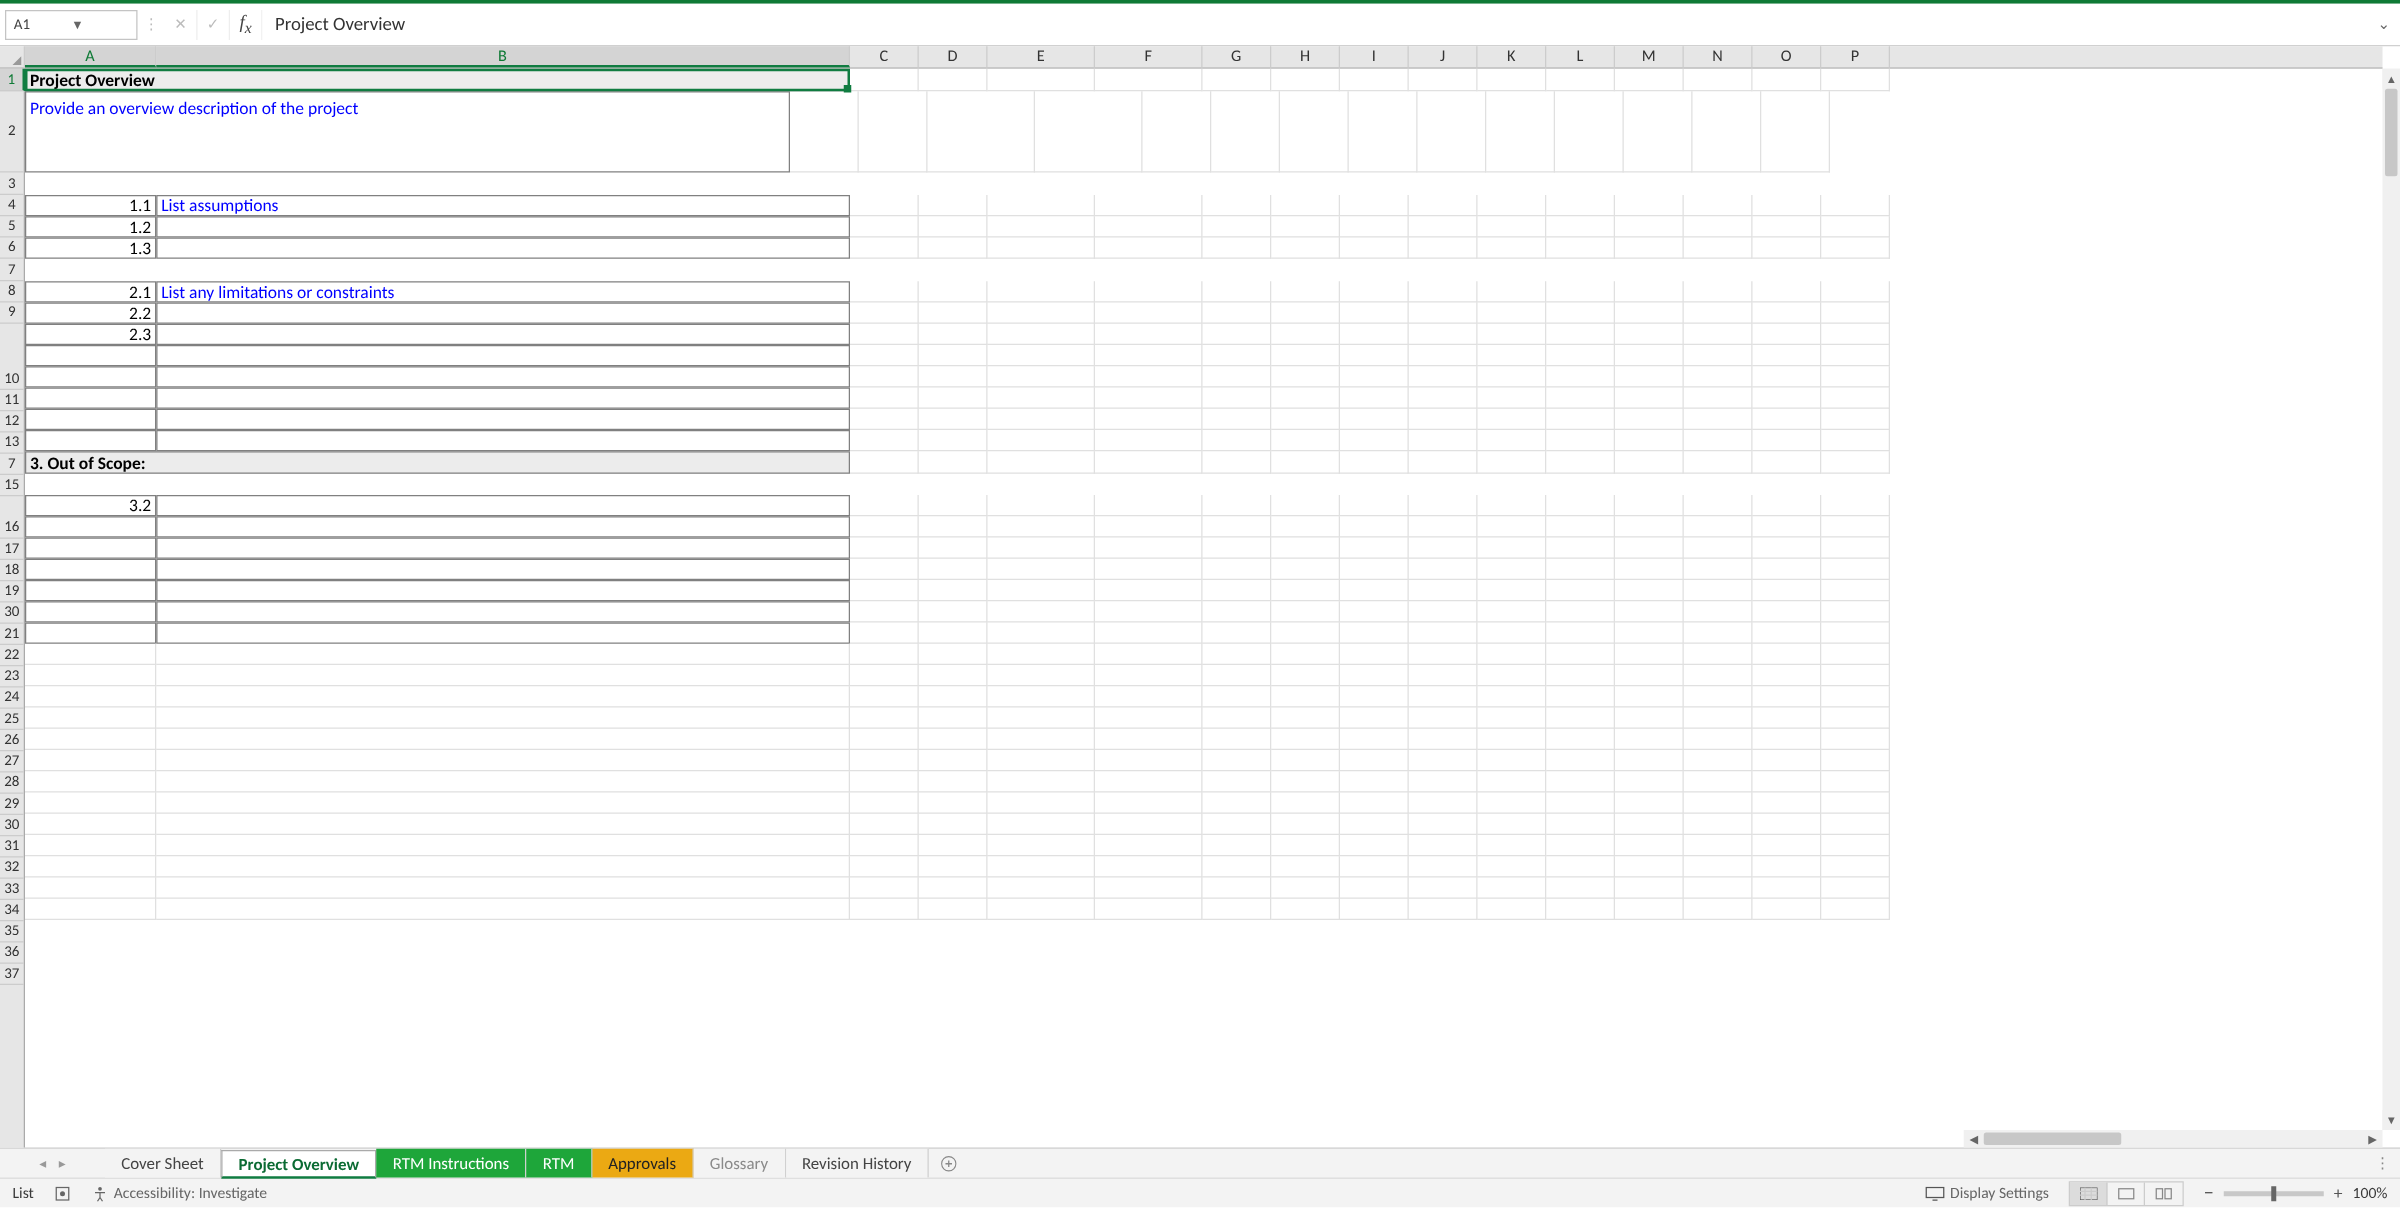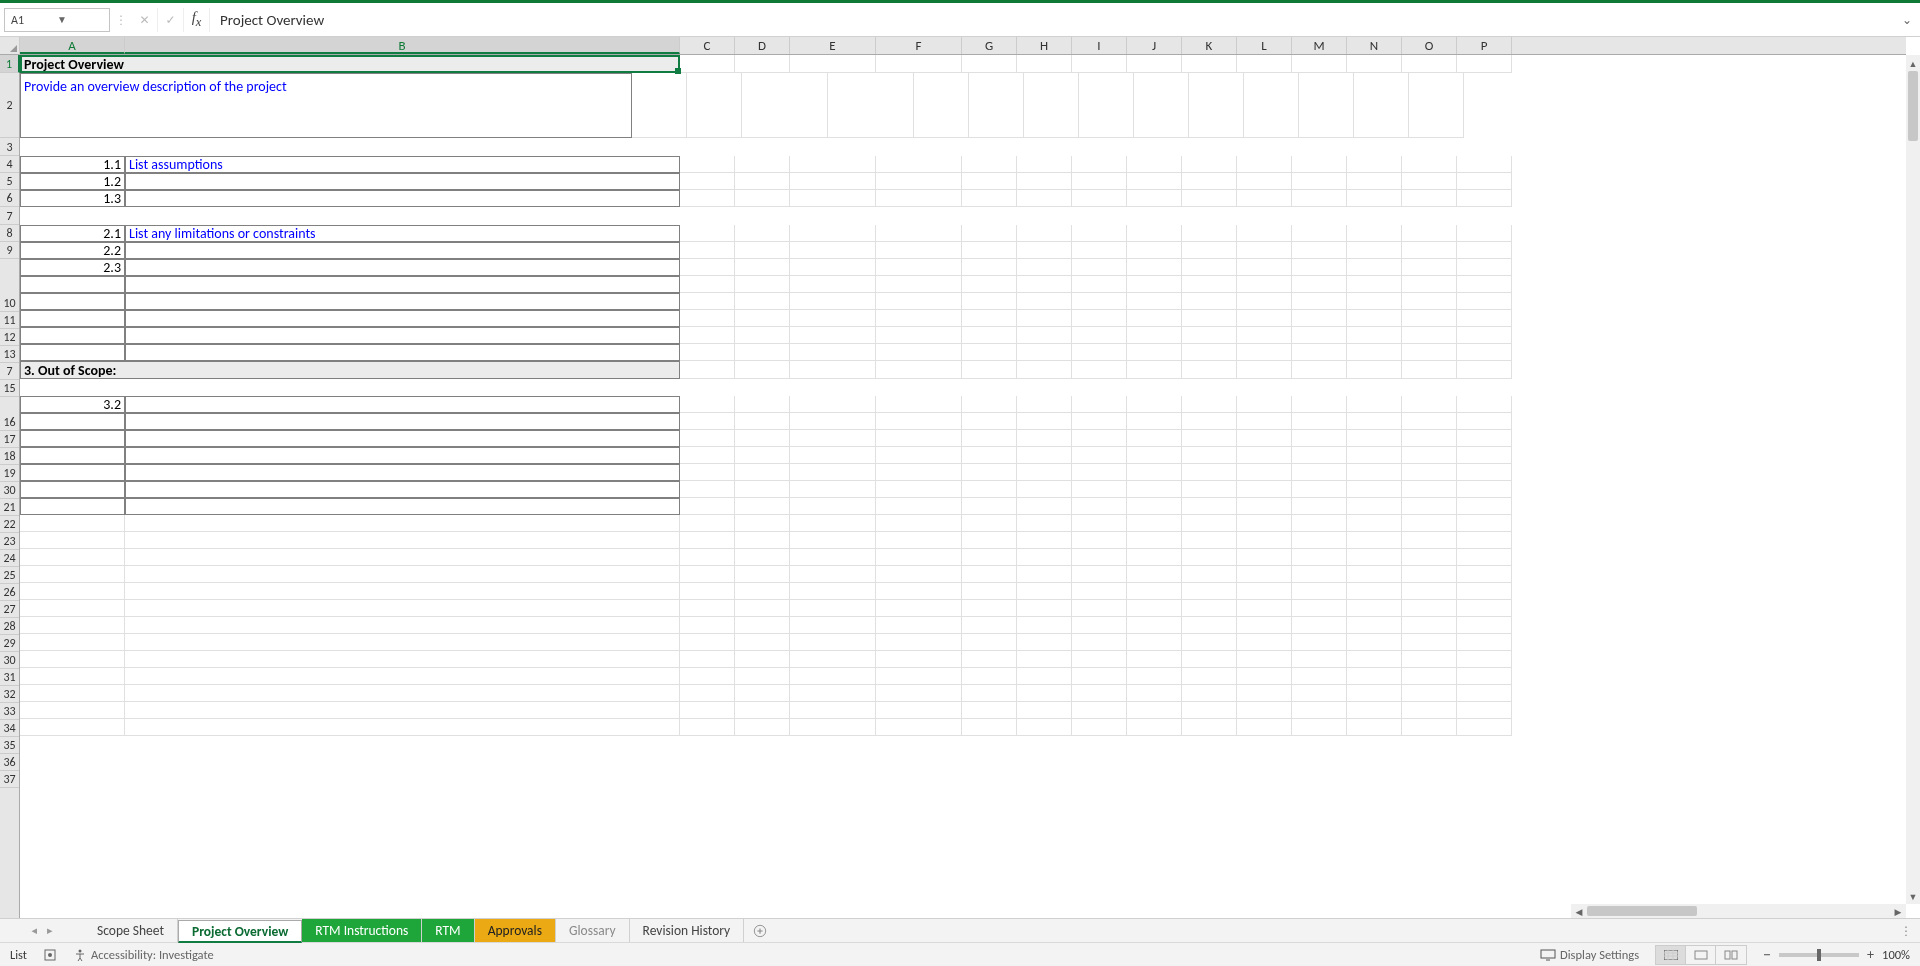"Scope Sheet" div.tab { text: Scope -> Cover }
